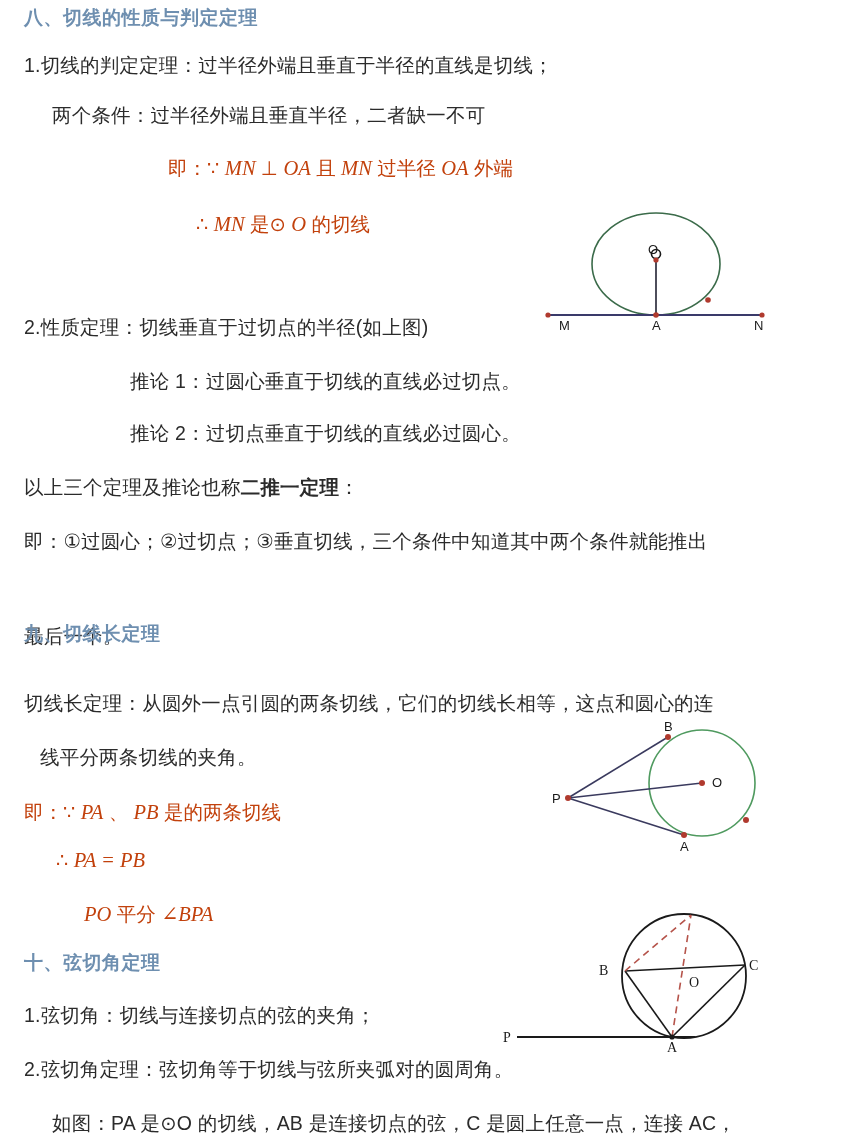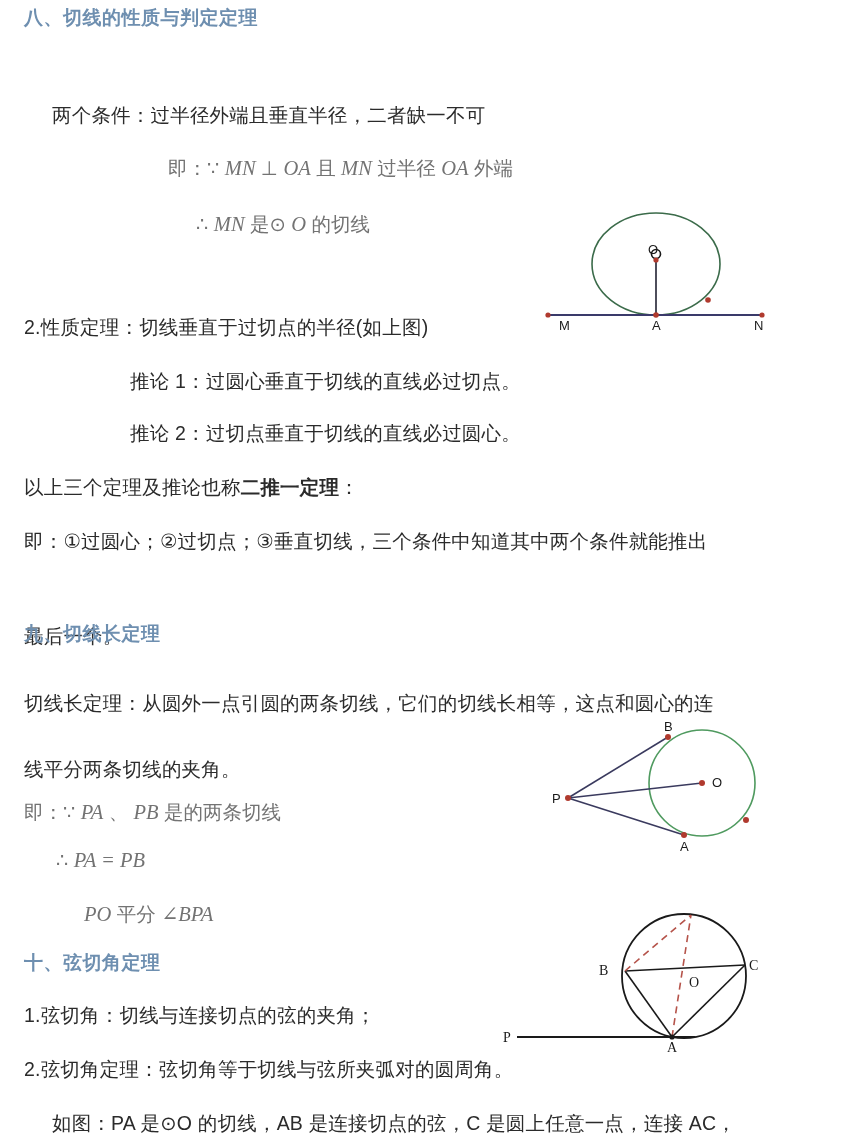"1.切线的判定定理：过半径外端且垂直于半径的直线是切线；" div.line { html: none -> <div>1.切线的判定定理：过半径外端且垂直于半径的直线是切线；</div> }
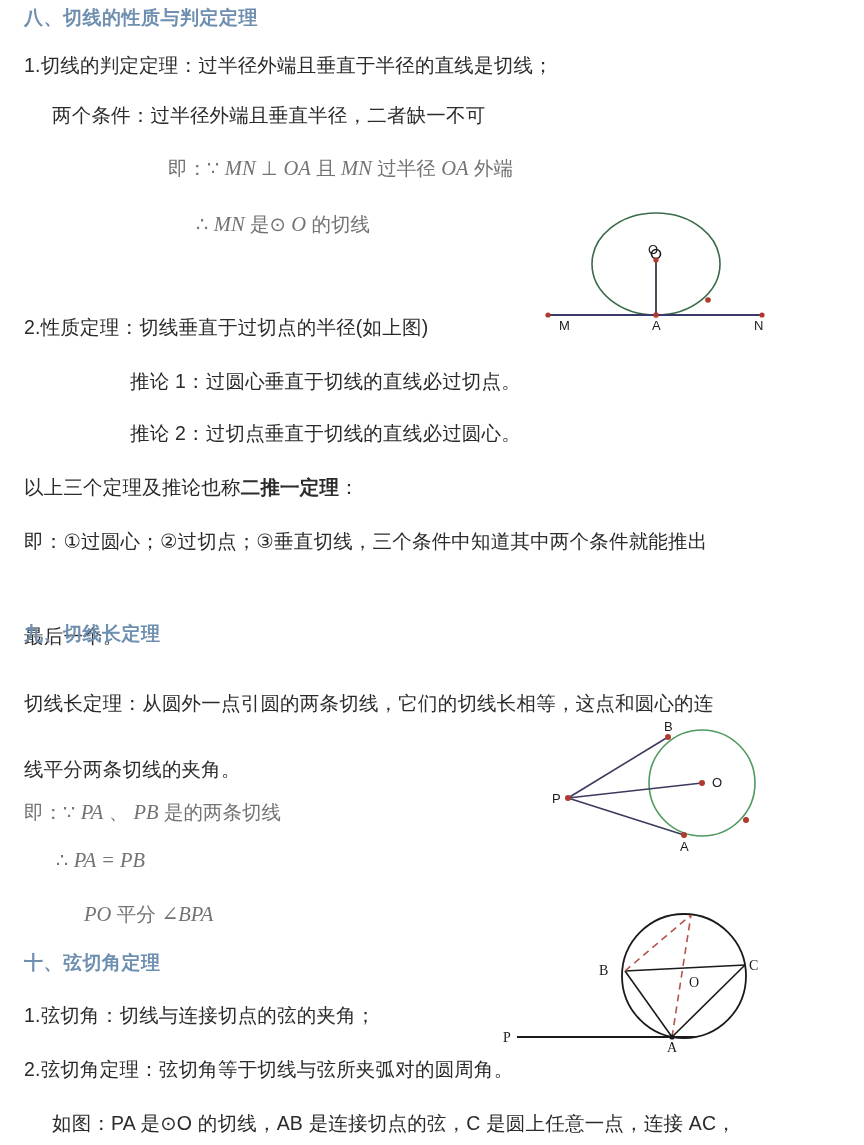"即：∵ MN ⊥ OA 且" .mix { color: #737373 -> #c2410c }
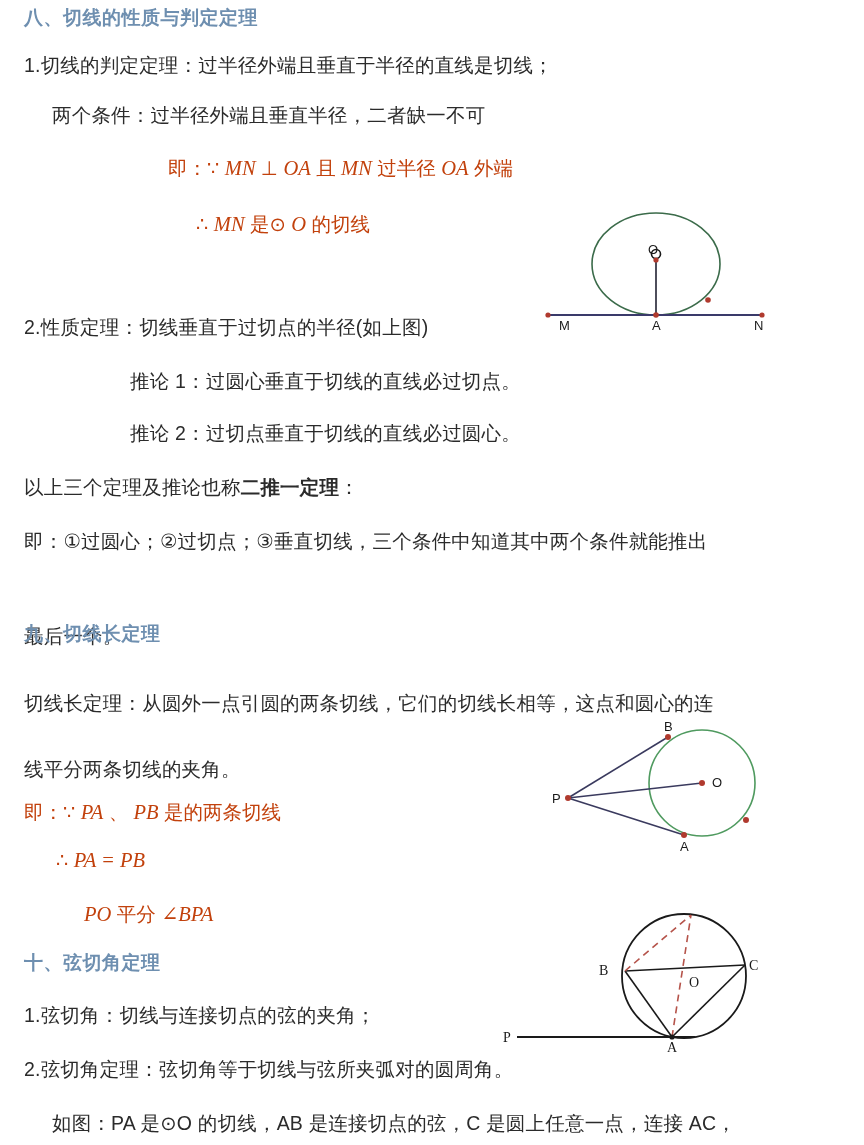"线平分两条切线的夹角。" div.line { left: 24px -> 40px; margin-top: 12px -> none }
